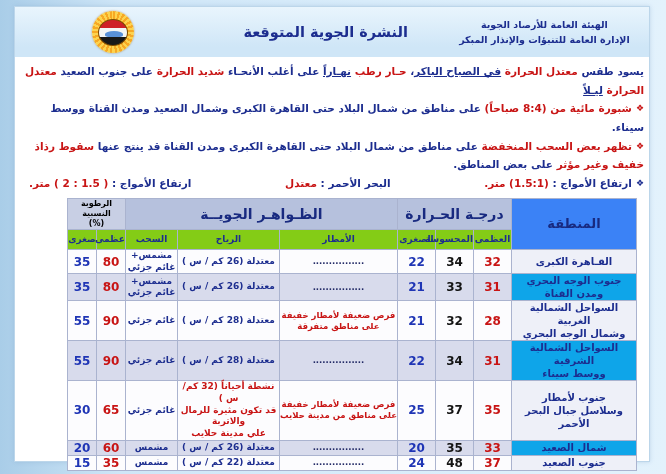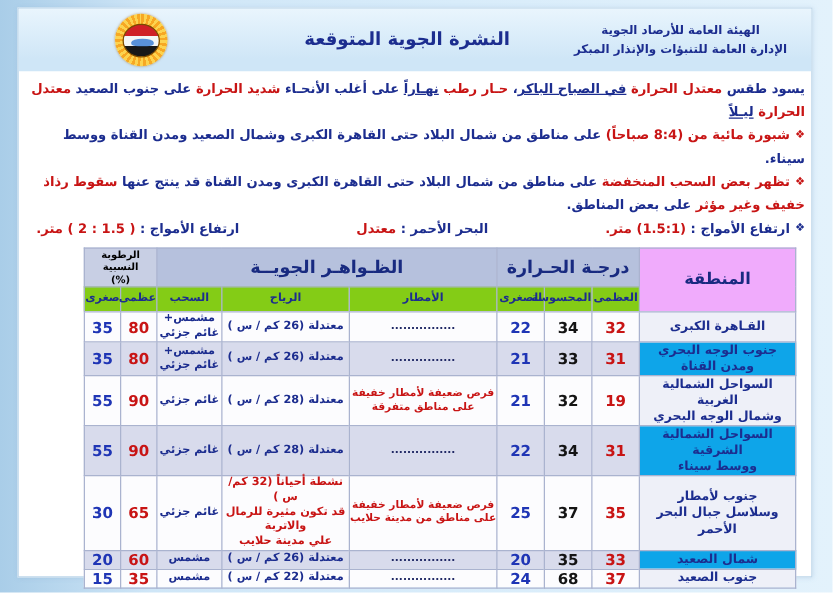"المنطقة" .th-region { background: #f0abfc -> #3b82f6 }
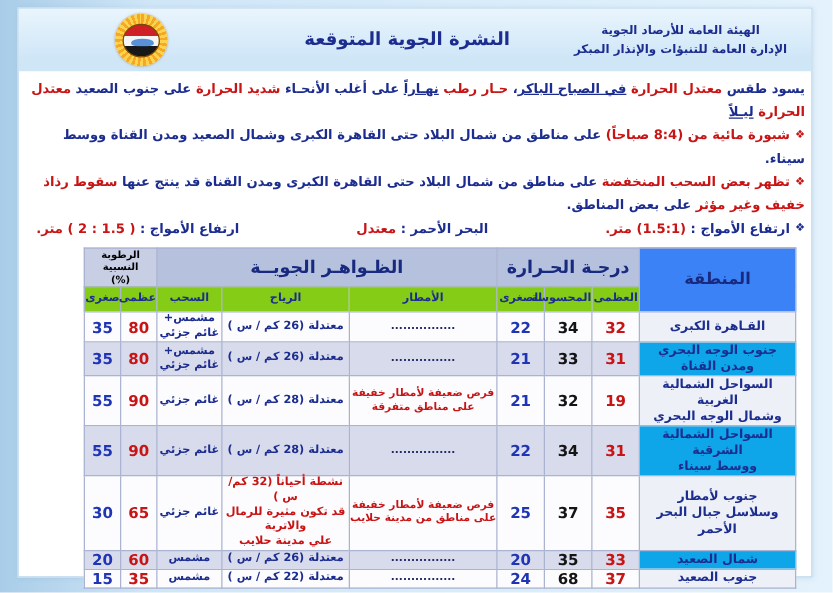"19" td.num { text: 19 -> 28 }
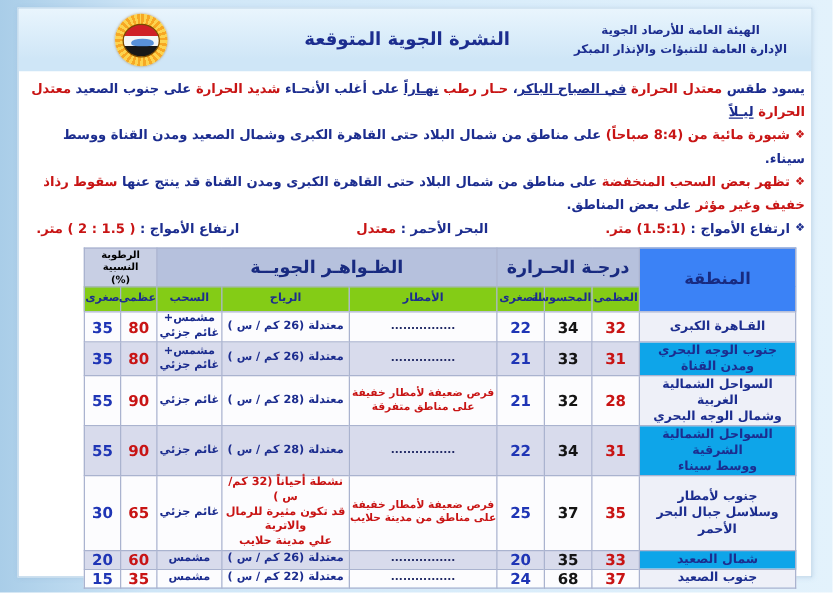"68" td.num { text: 68 -> 48 }
